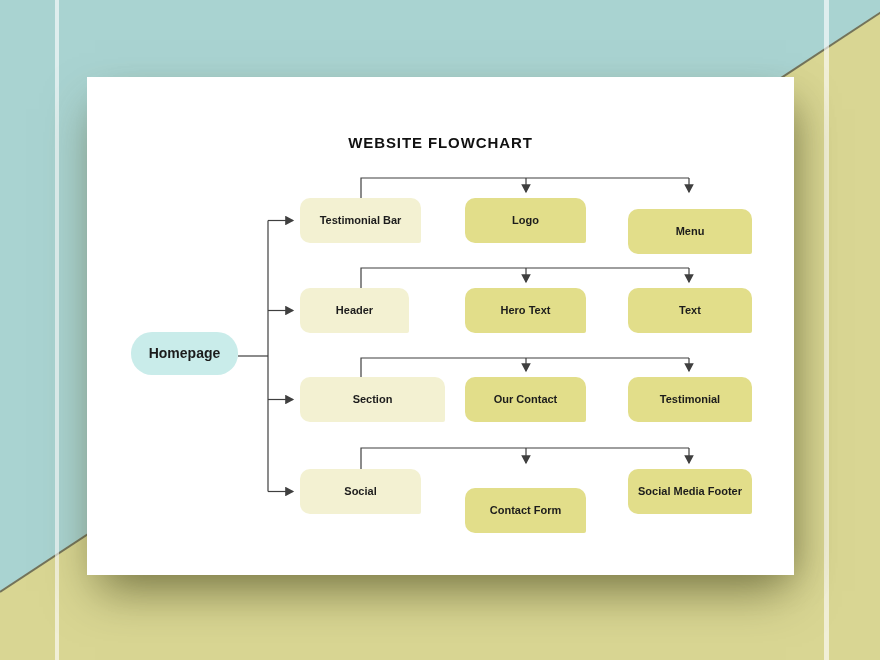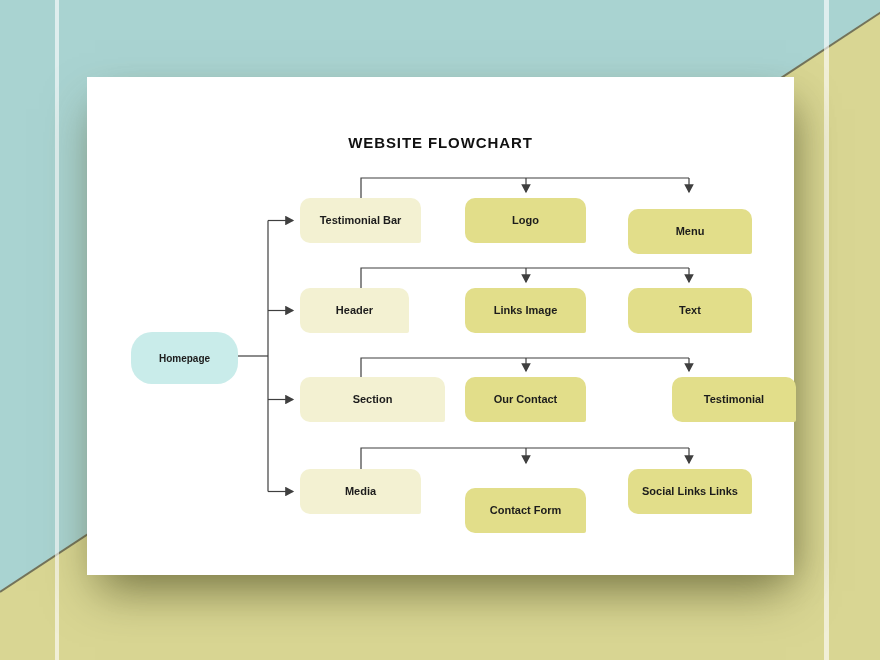"Links Image" div.box { text: Links Image -> Hero Text }
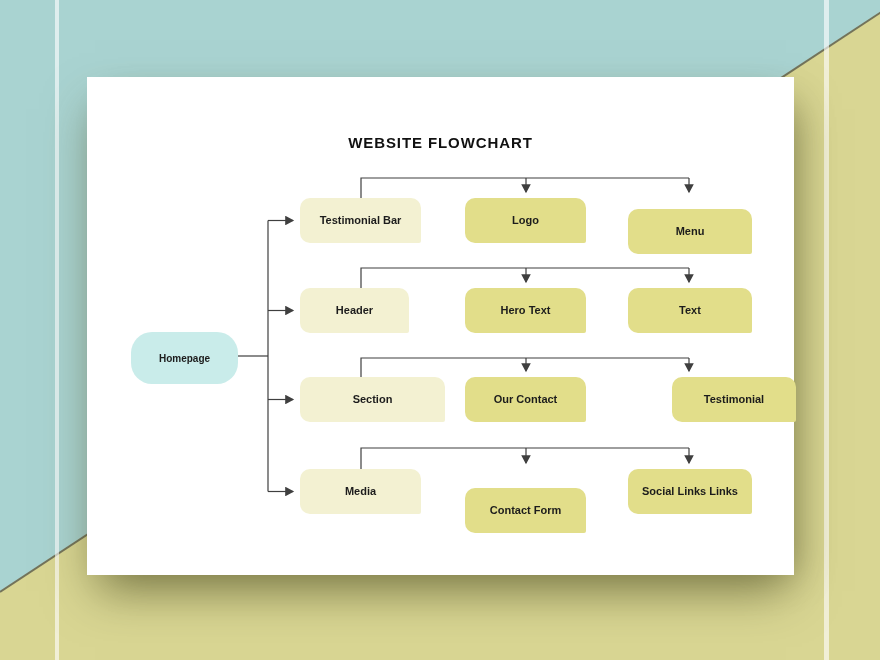"Homepage" .box.root { font-size: 10px -> 14px; height: 52px -> 43px }
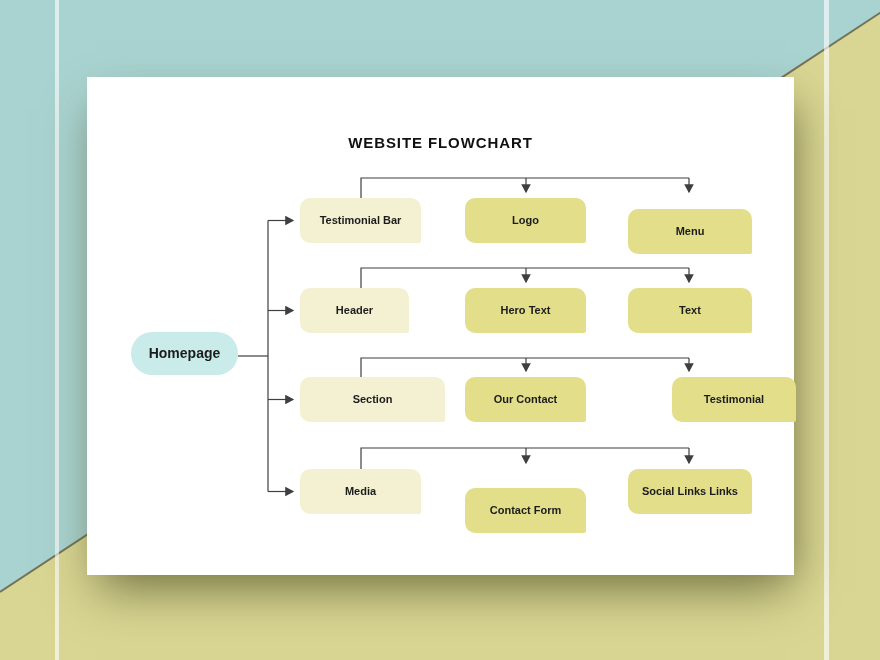"Testimonial" div.box { margin-left: 44px -> none }
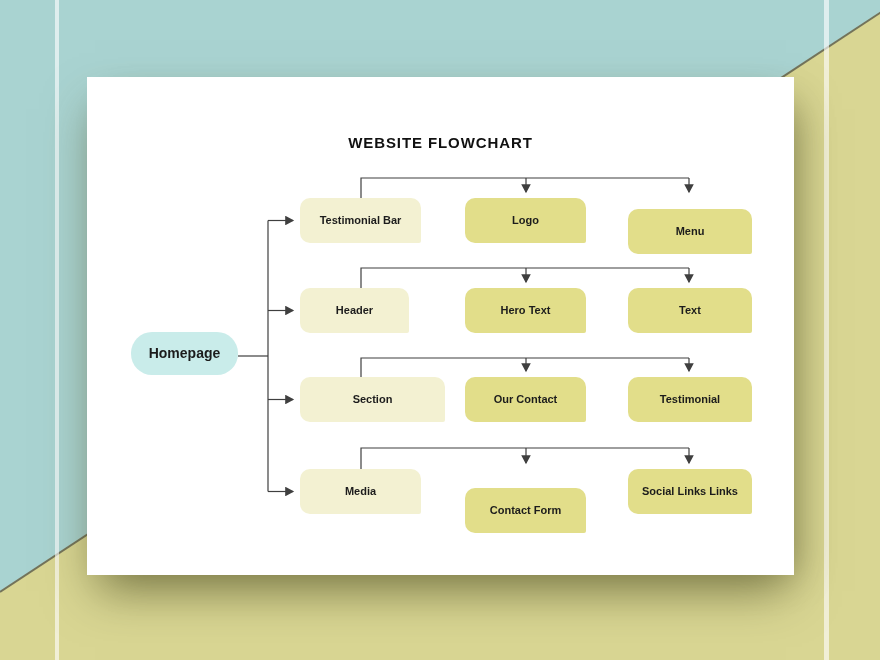"Media" div.box { text: Media -> Social }
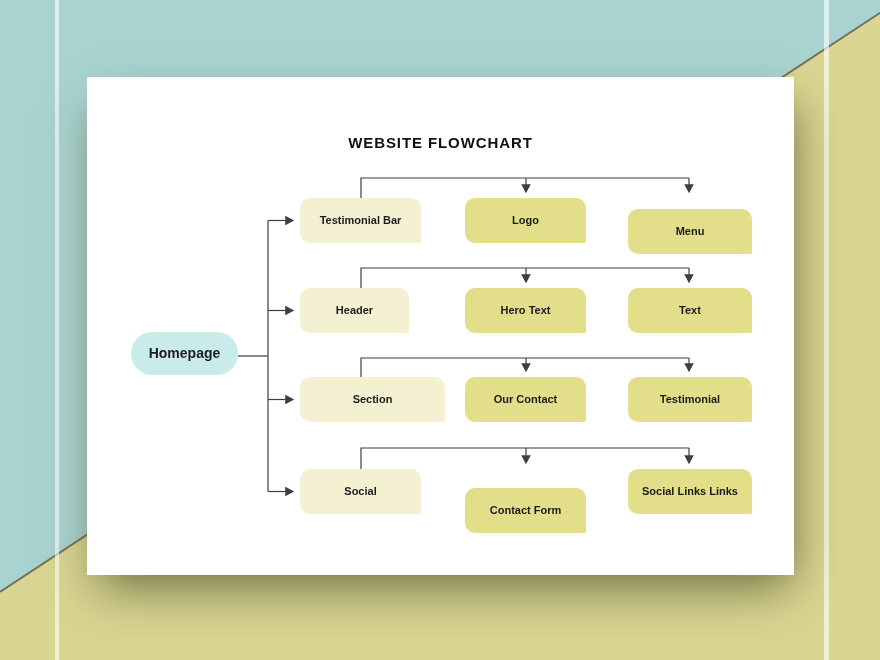"Social Links Links" div.box { text: Links Links -> Media Footer }
